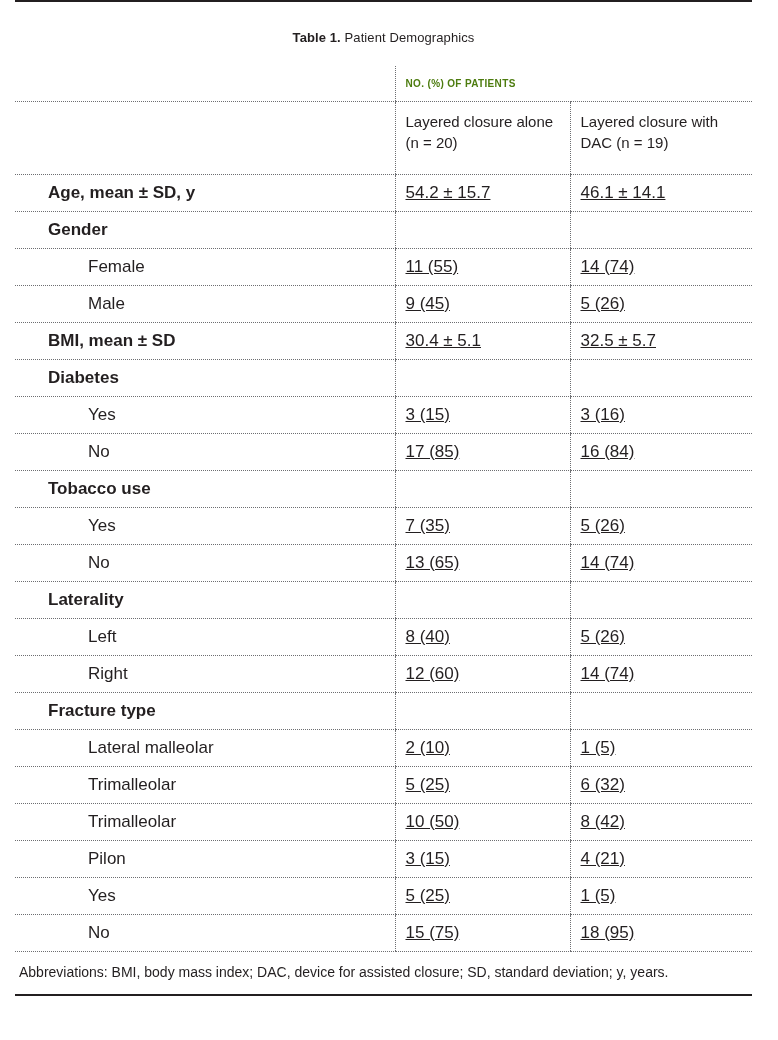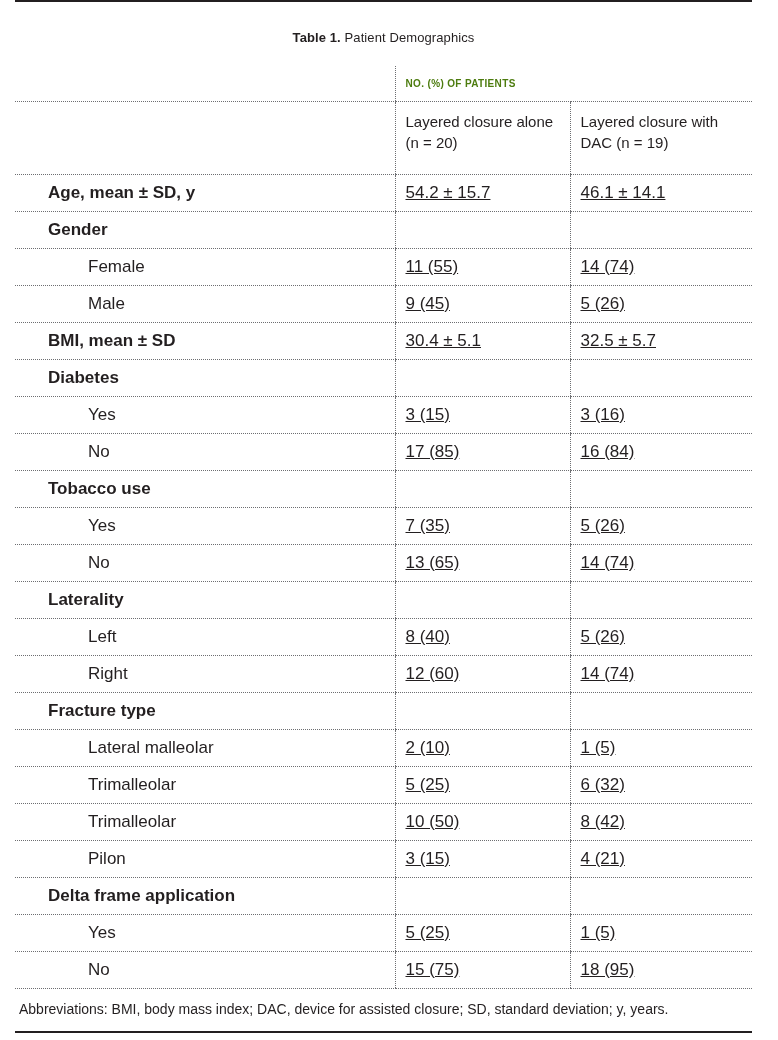"Delta frame application" tr.data-row { html: <tr> <td> <div>Delta frame application</div> </td> <td> <div></div> </td> <td> <div></div> </td> </tr> -> none }
